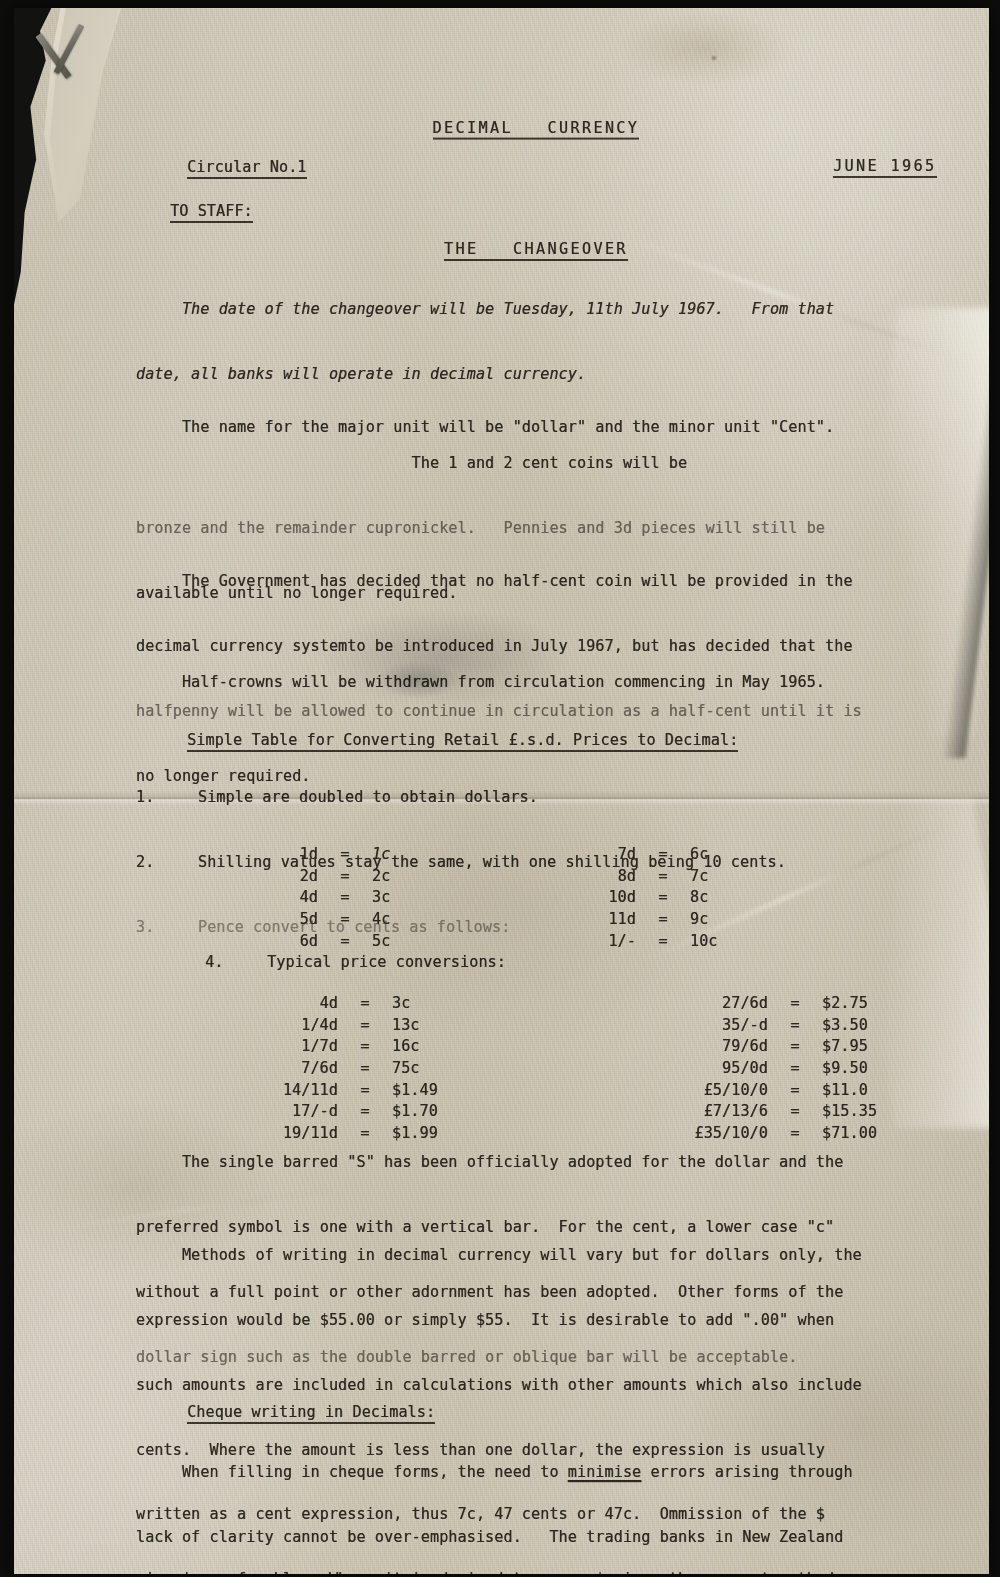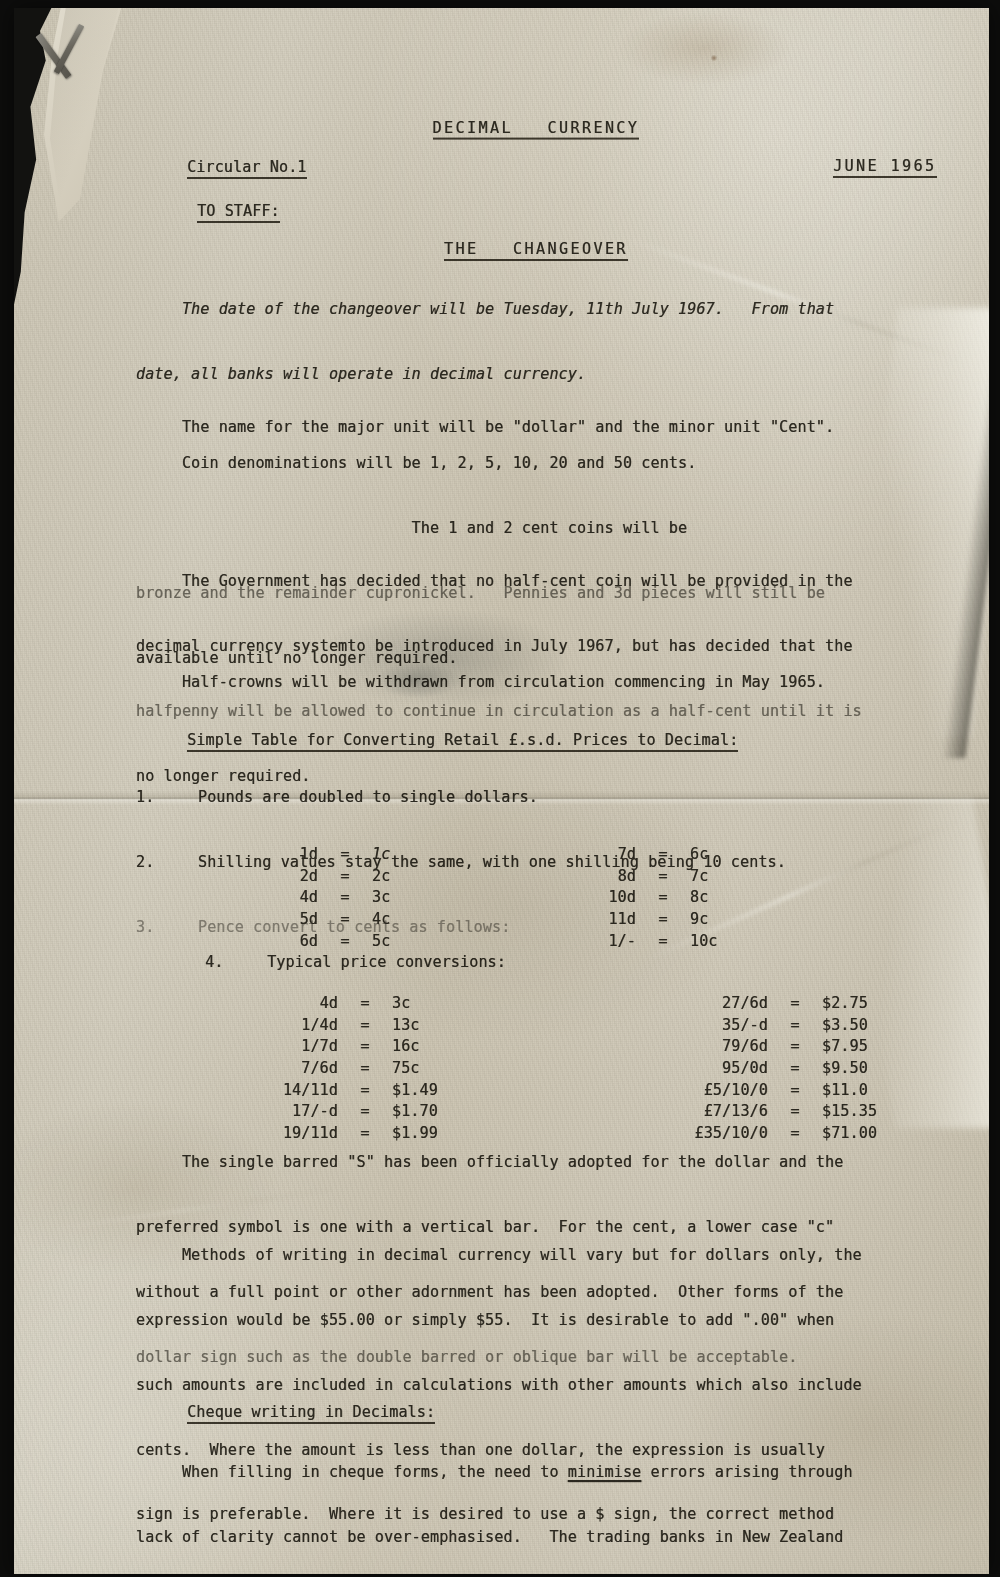"TO STAFF:" div.pg { left: 128px -> 101px }
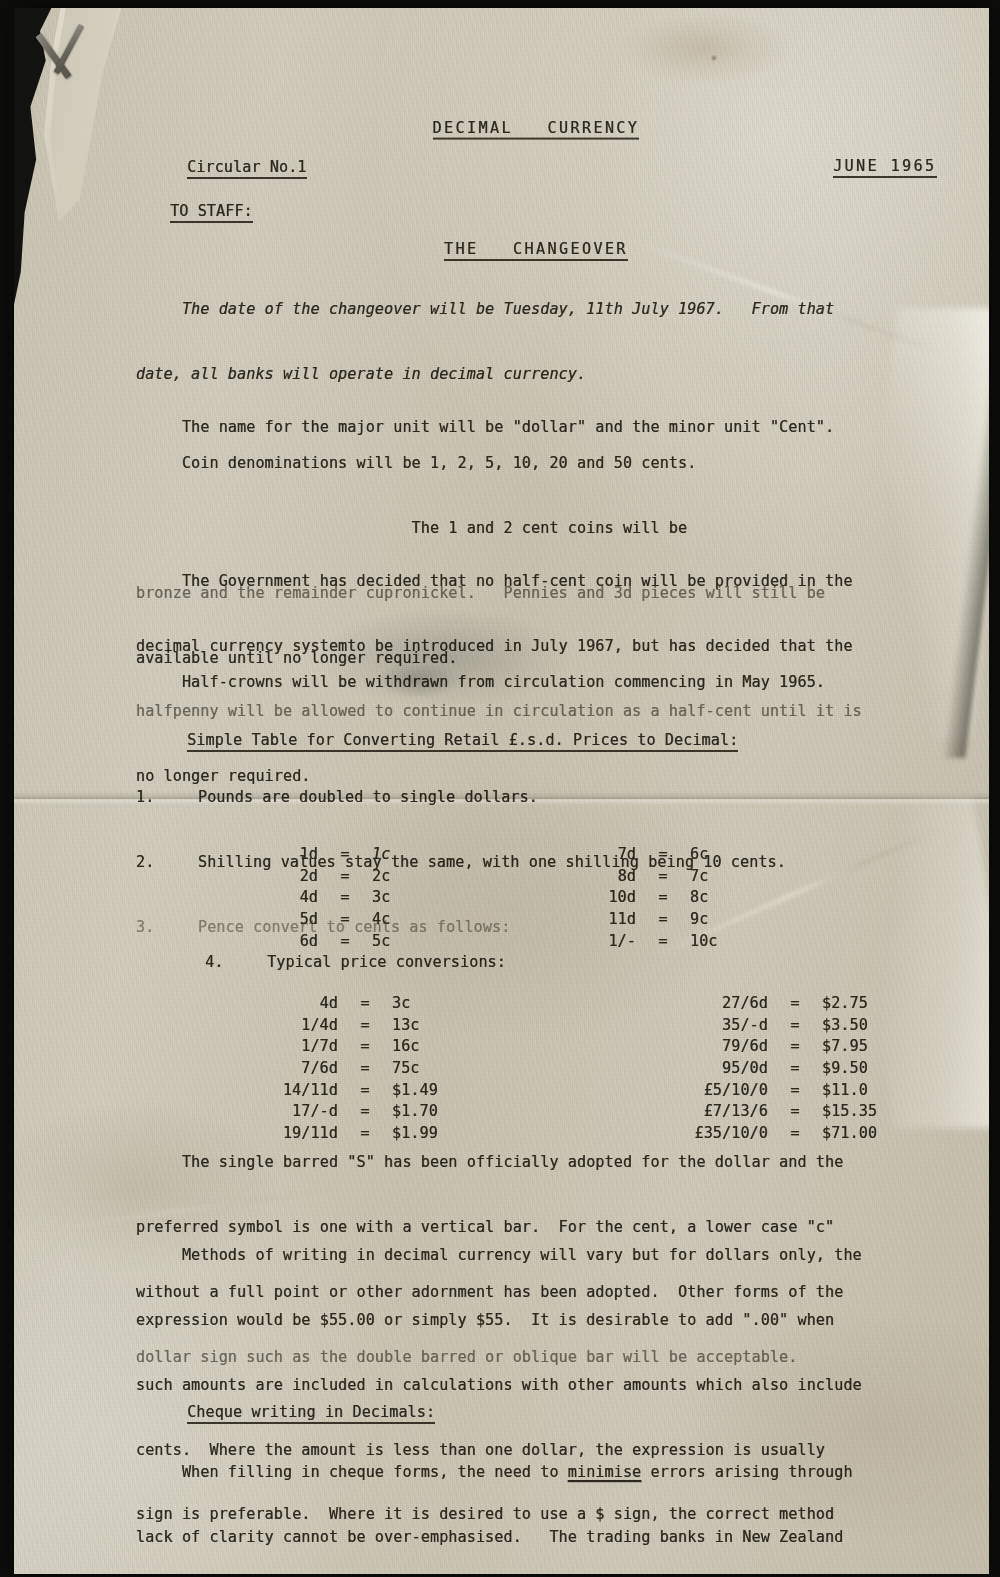"Coin denominations will be 1," div { html: <div> Coin denominations will be 1, 2, 5, 10, 20 and 50 cents.</div> -> none }
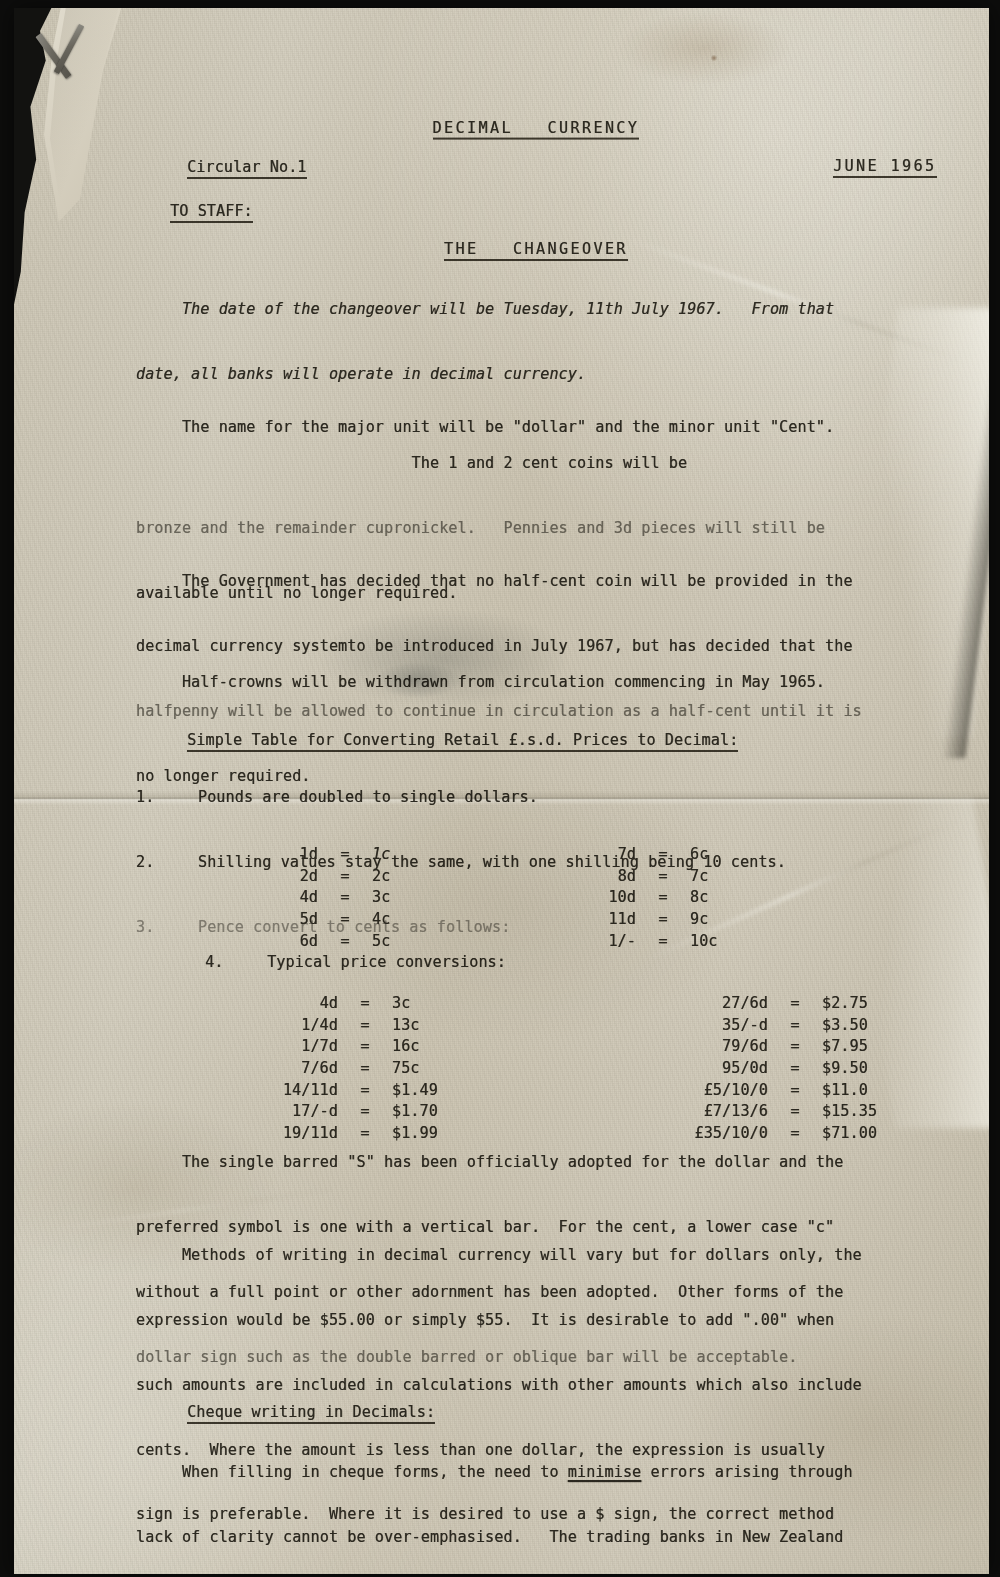"Pounds are doubled to single" span { text: Pounds are doubled to single -> Simple are doubled to obtain }
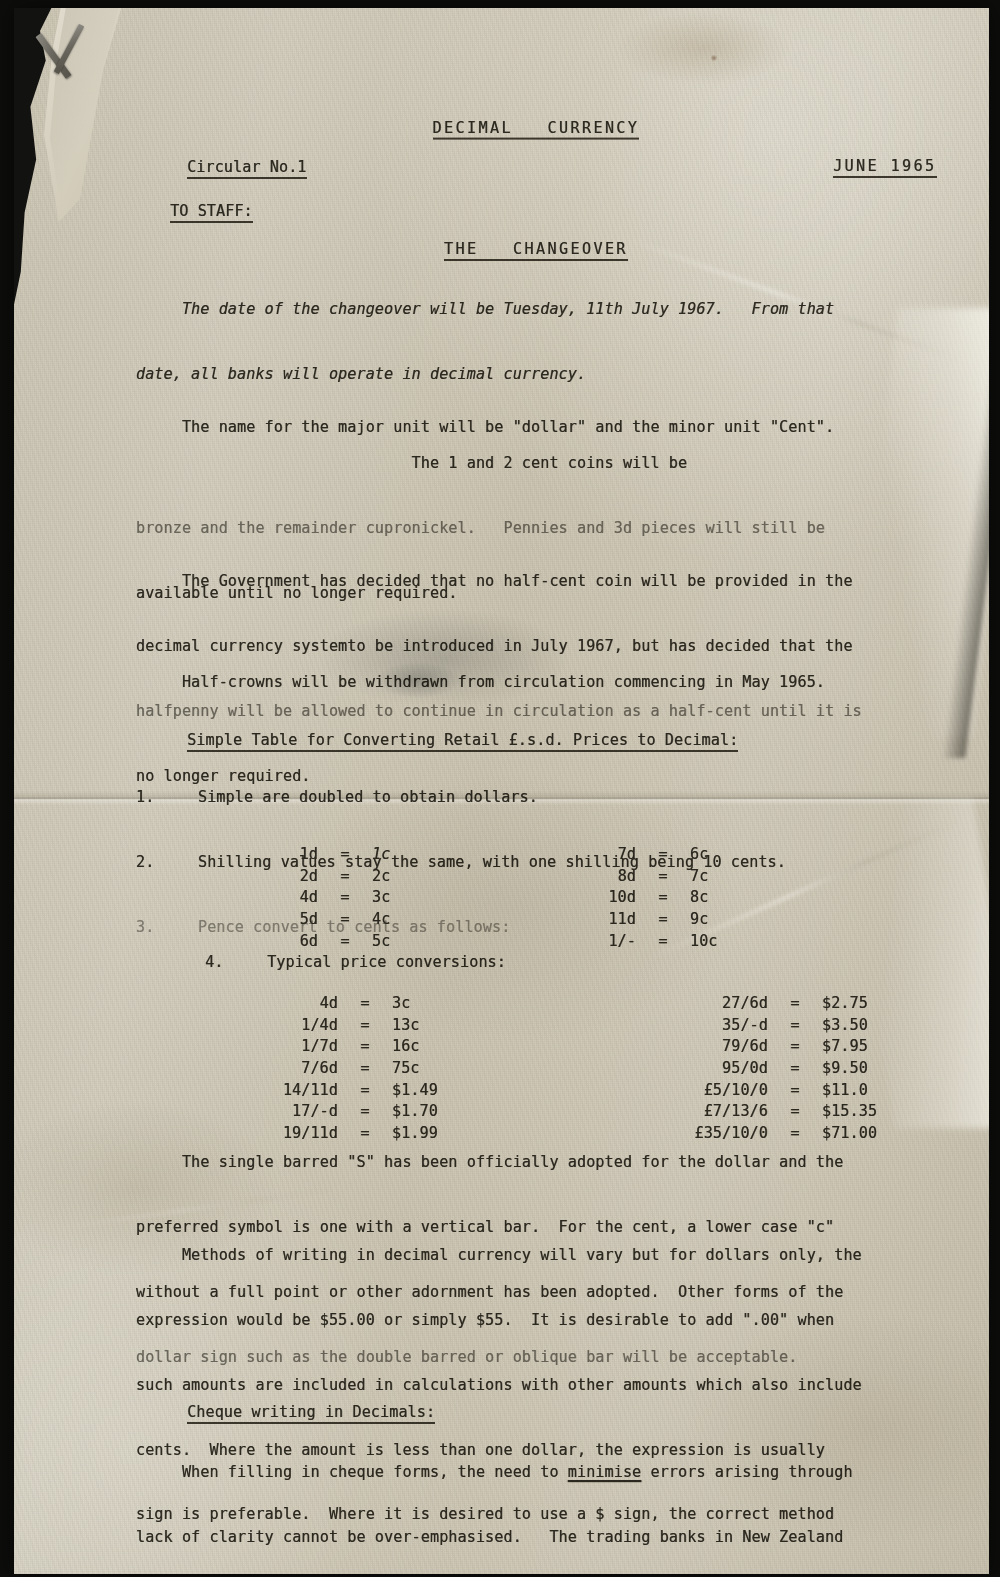"written as a cent expression," div { html: none -> <div>written as a cent expression, thus 7c, 47 cents or 47c. Ommission of the $</div> }
